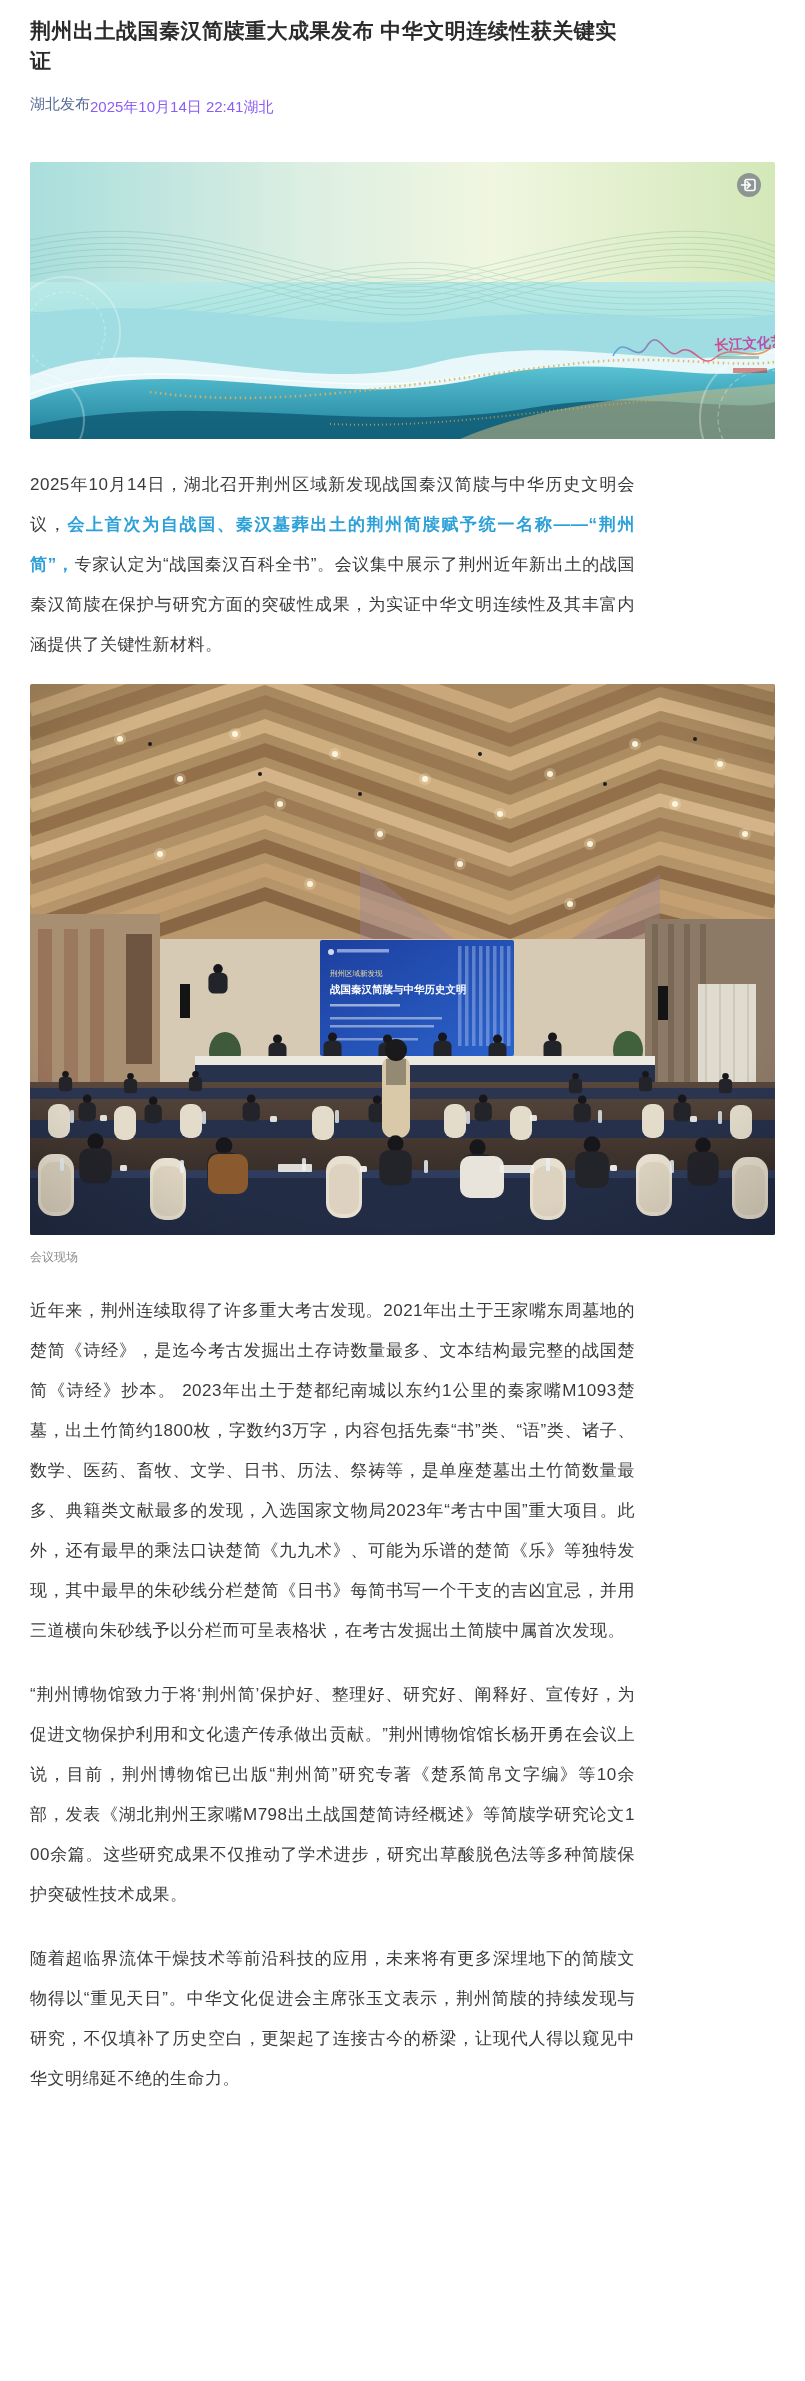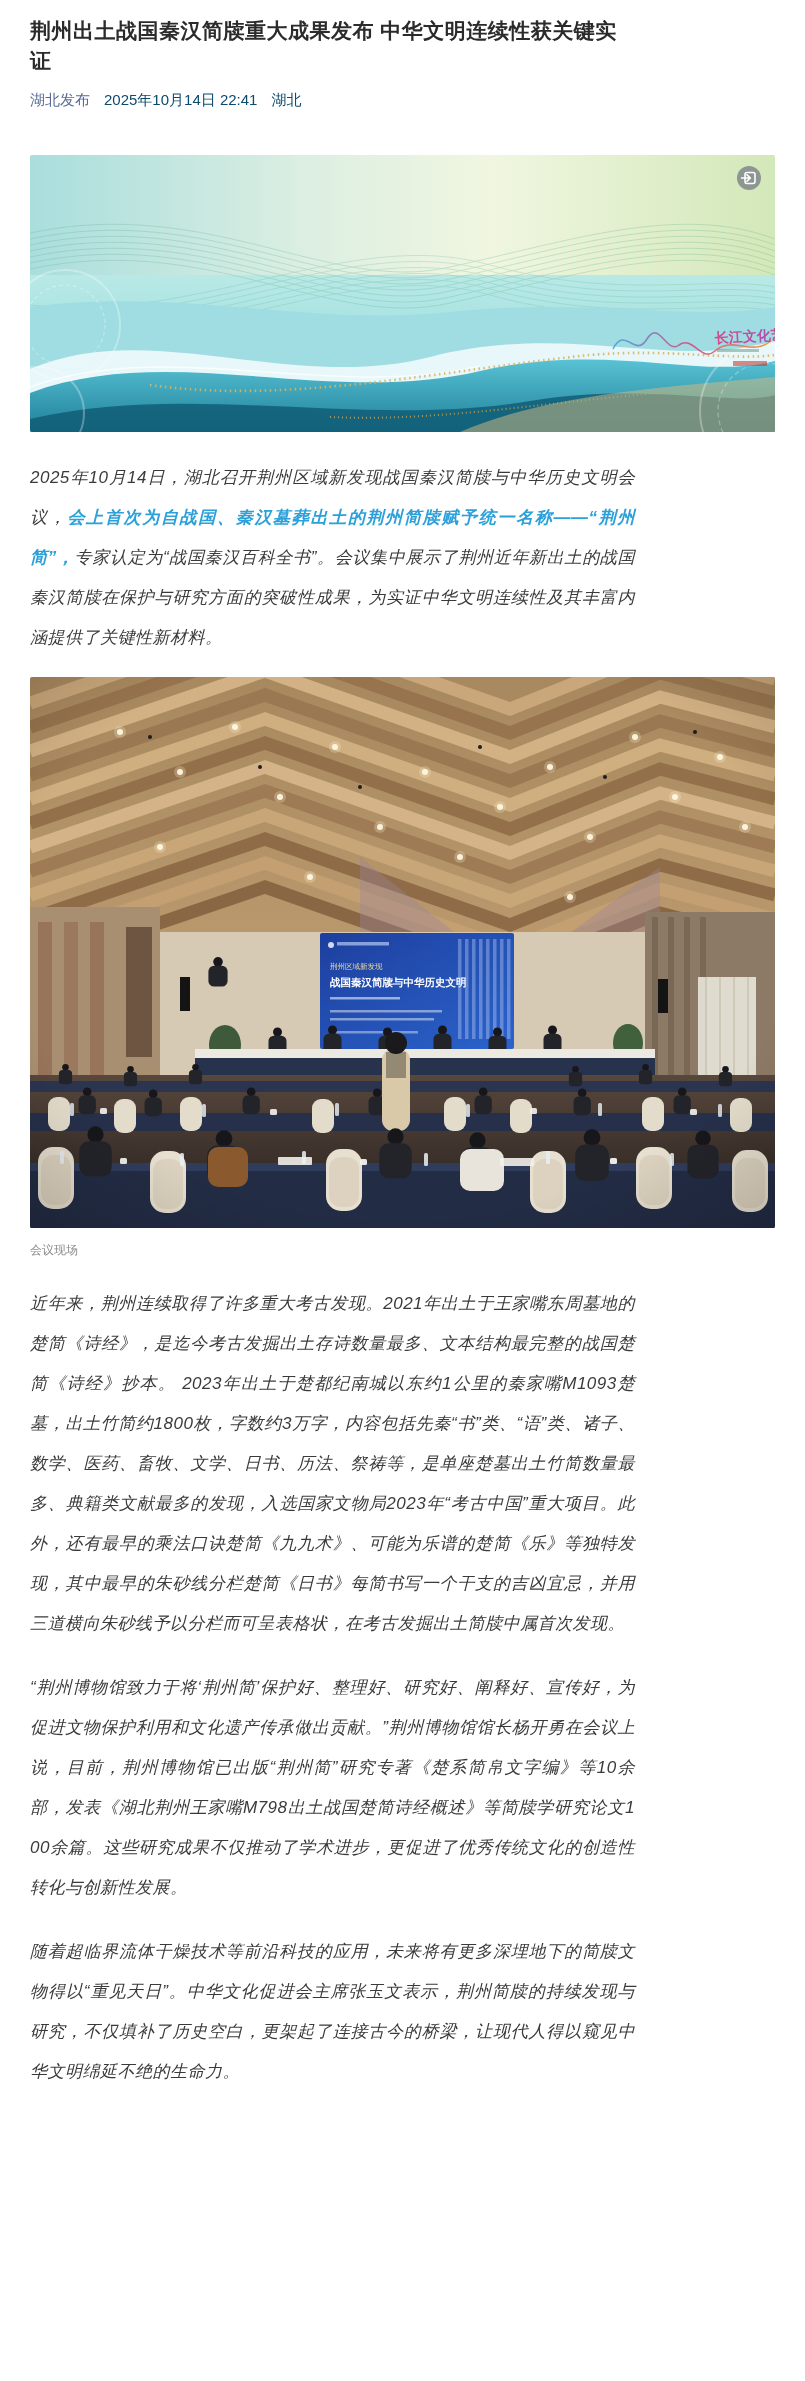"湖北发布" .byline { gap: 14px -> none }
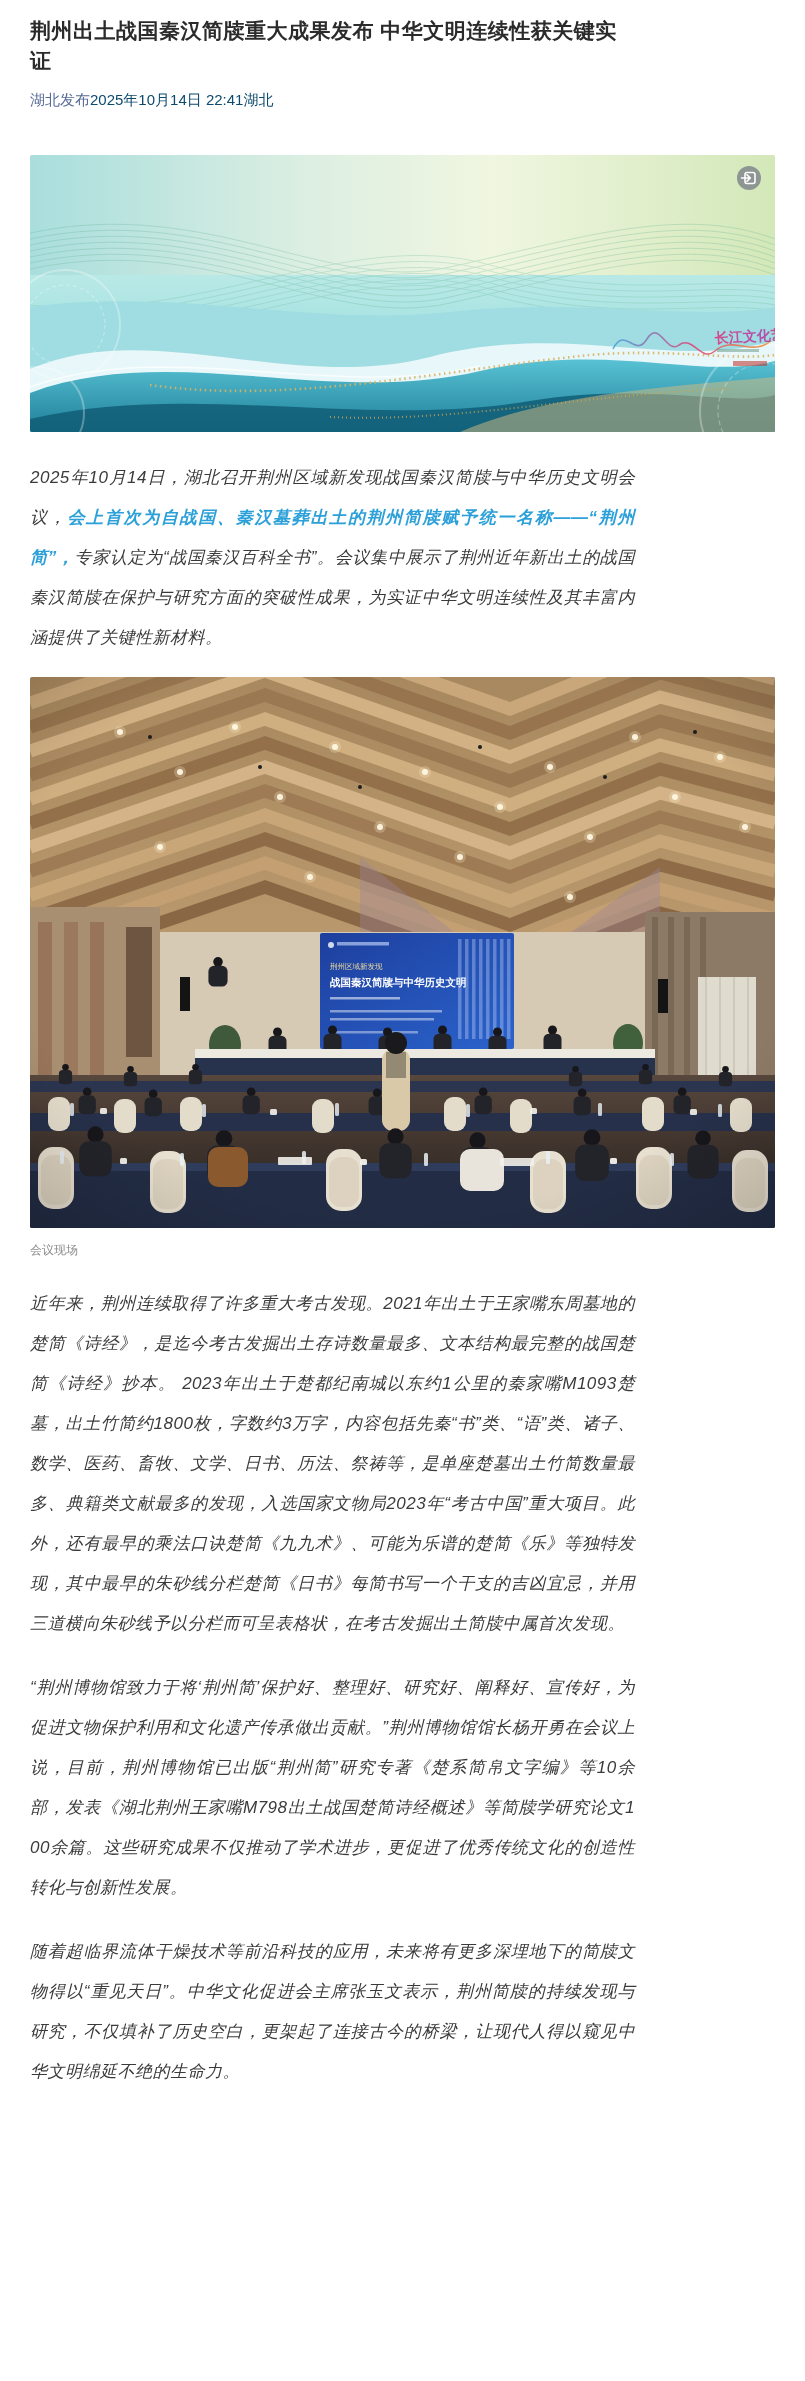"2025年10月14日 22:41" .meta { color: #0c4a6e -> #8b5cf6; margin-top: none -> 7px }
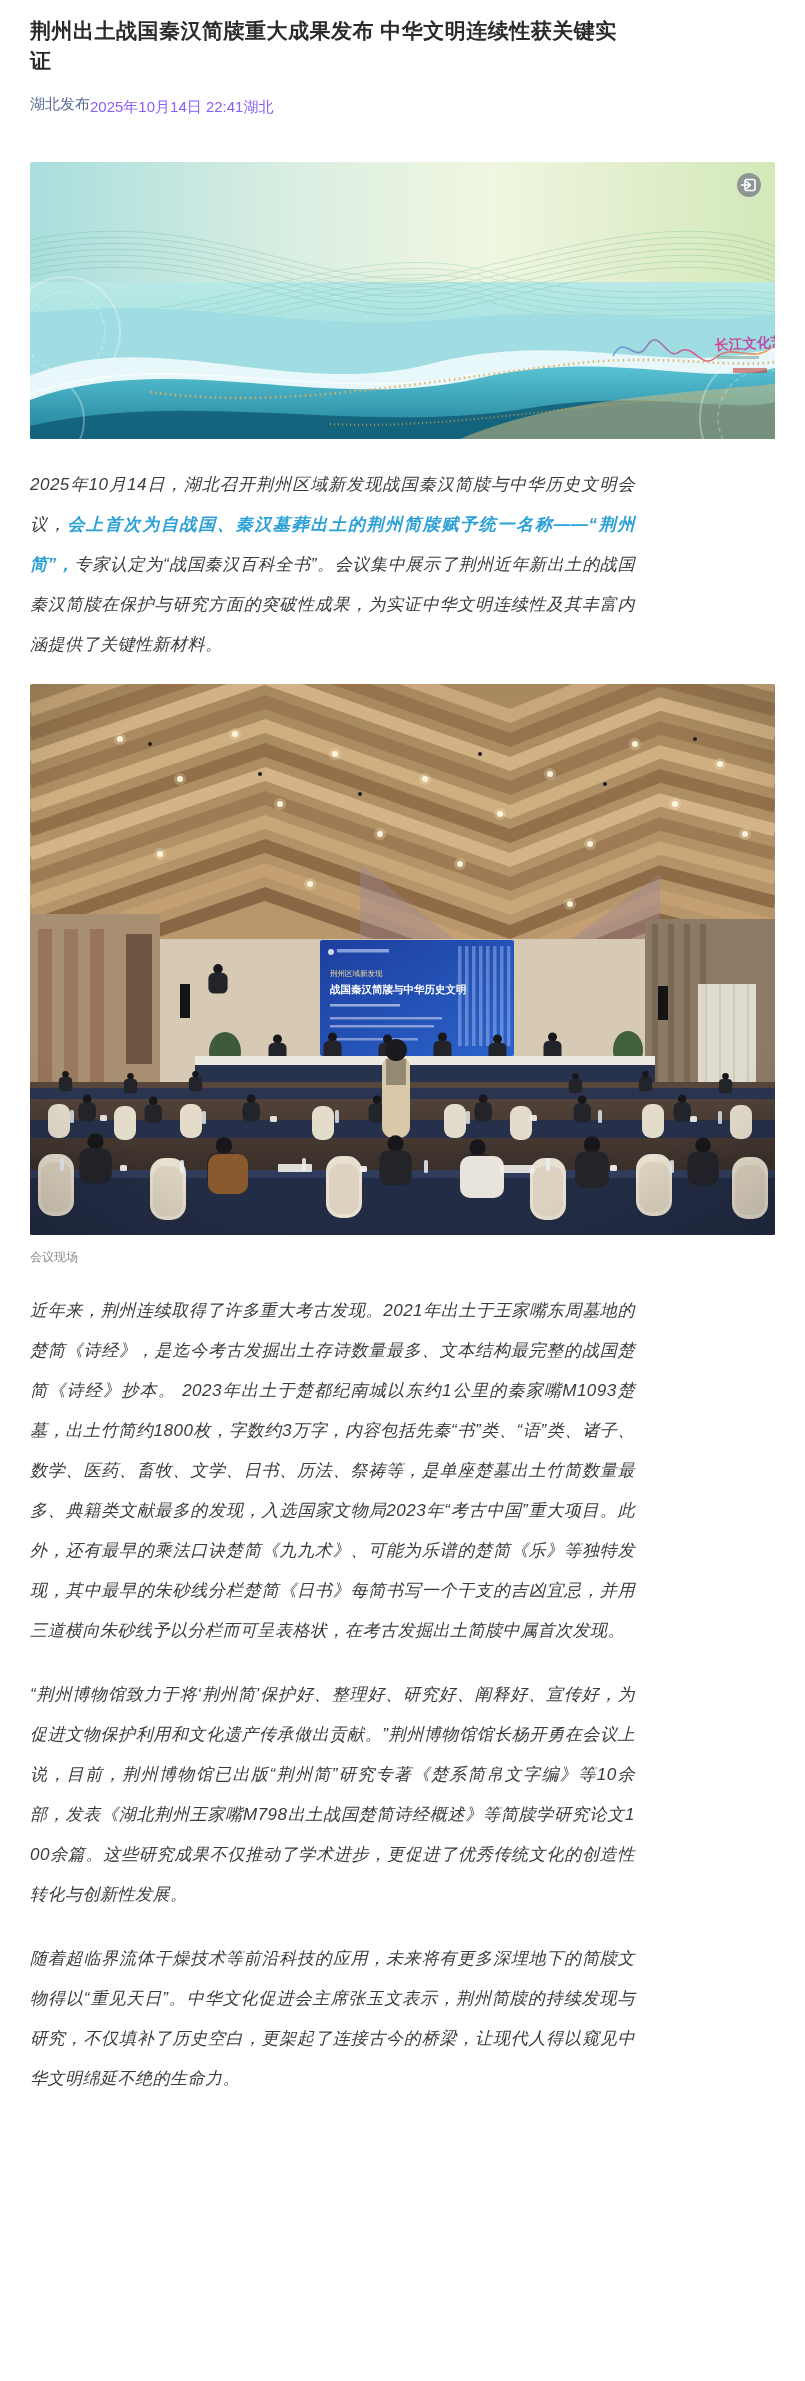"2025年10月14日，湖北召开荆州区域新发现战国秦汉简牍与中华历史文明会议，会" .para { font-style: italic -> none }
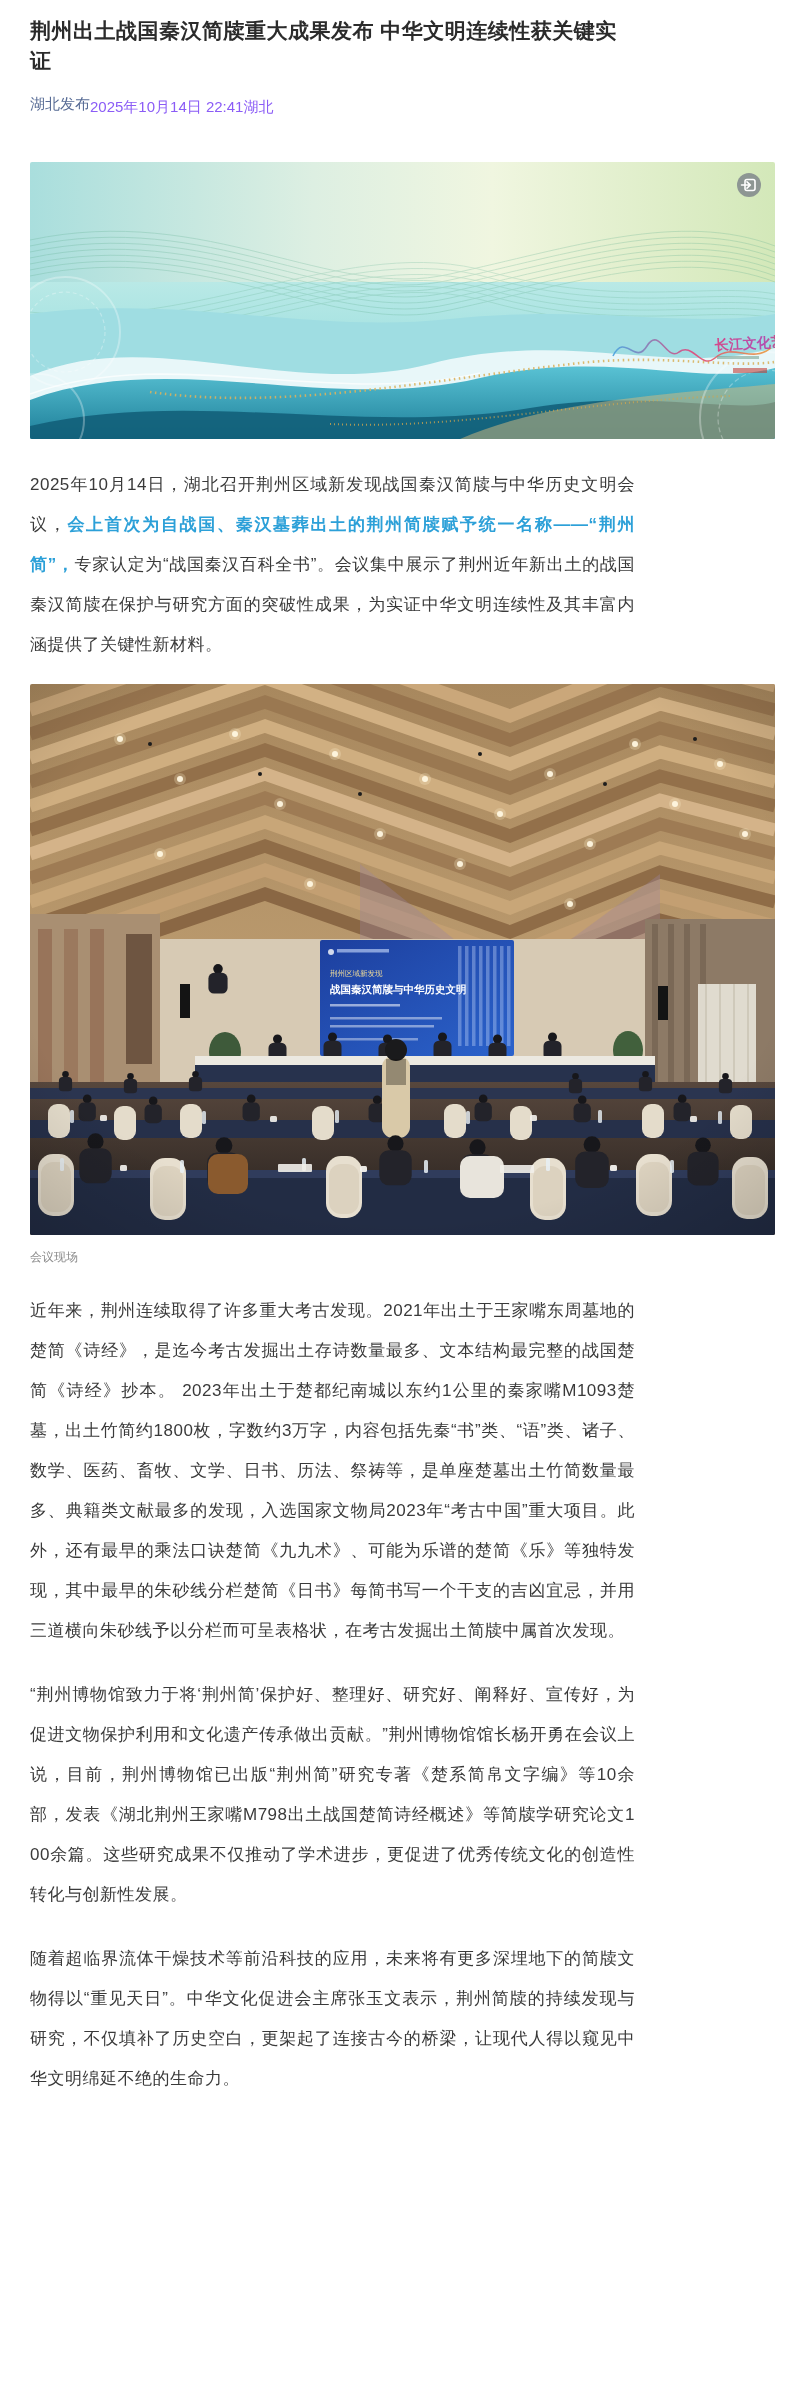"“荆州博物馆致力于将‘荆州简’保护好、整理好、研究好、阐释好、宣传好，为促进文物" p.para { text: 更促进了优秀传统文化的创造性转化与创新性发展 -> 研究出草酸脱色法等多种简牍保护突破性技术成果 }
